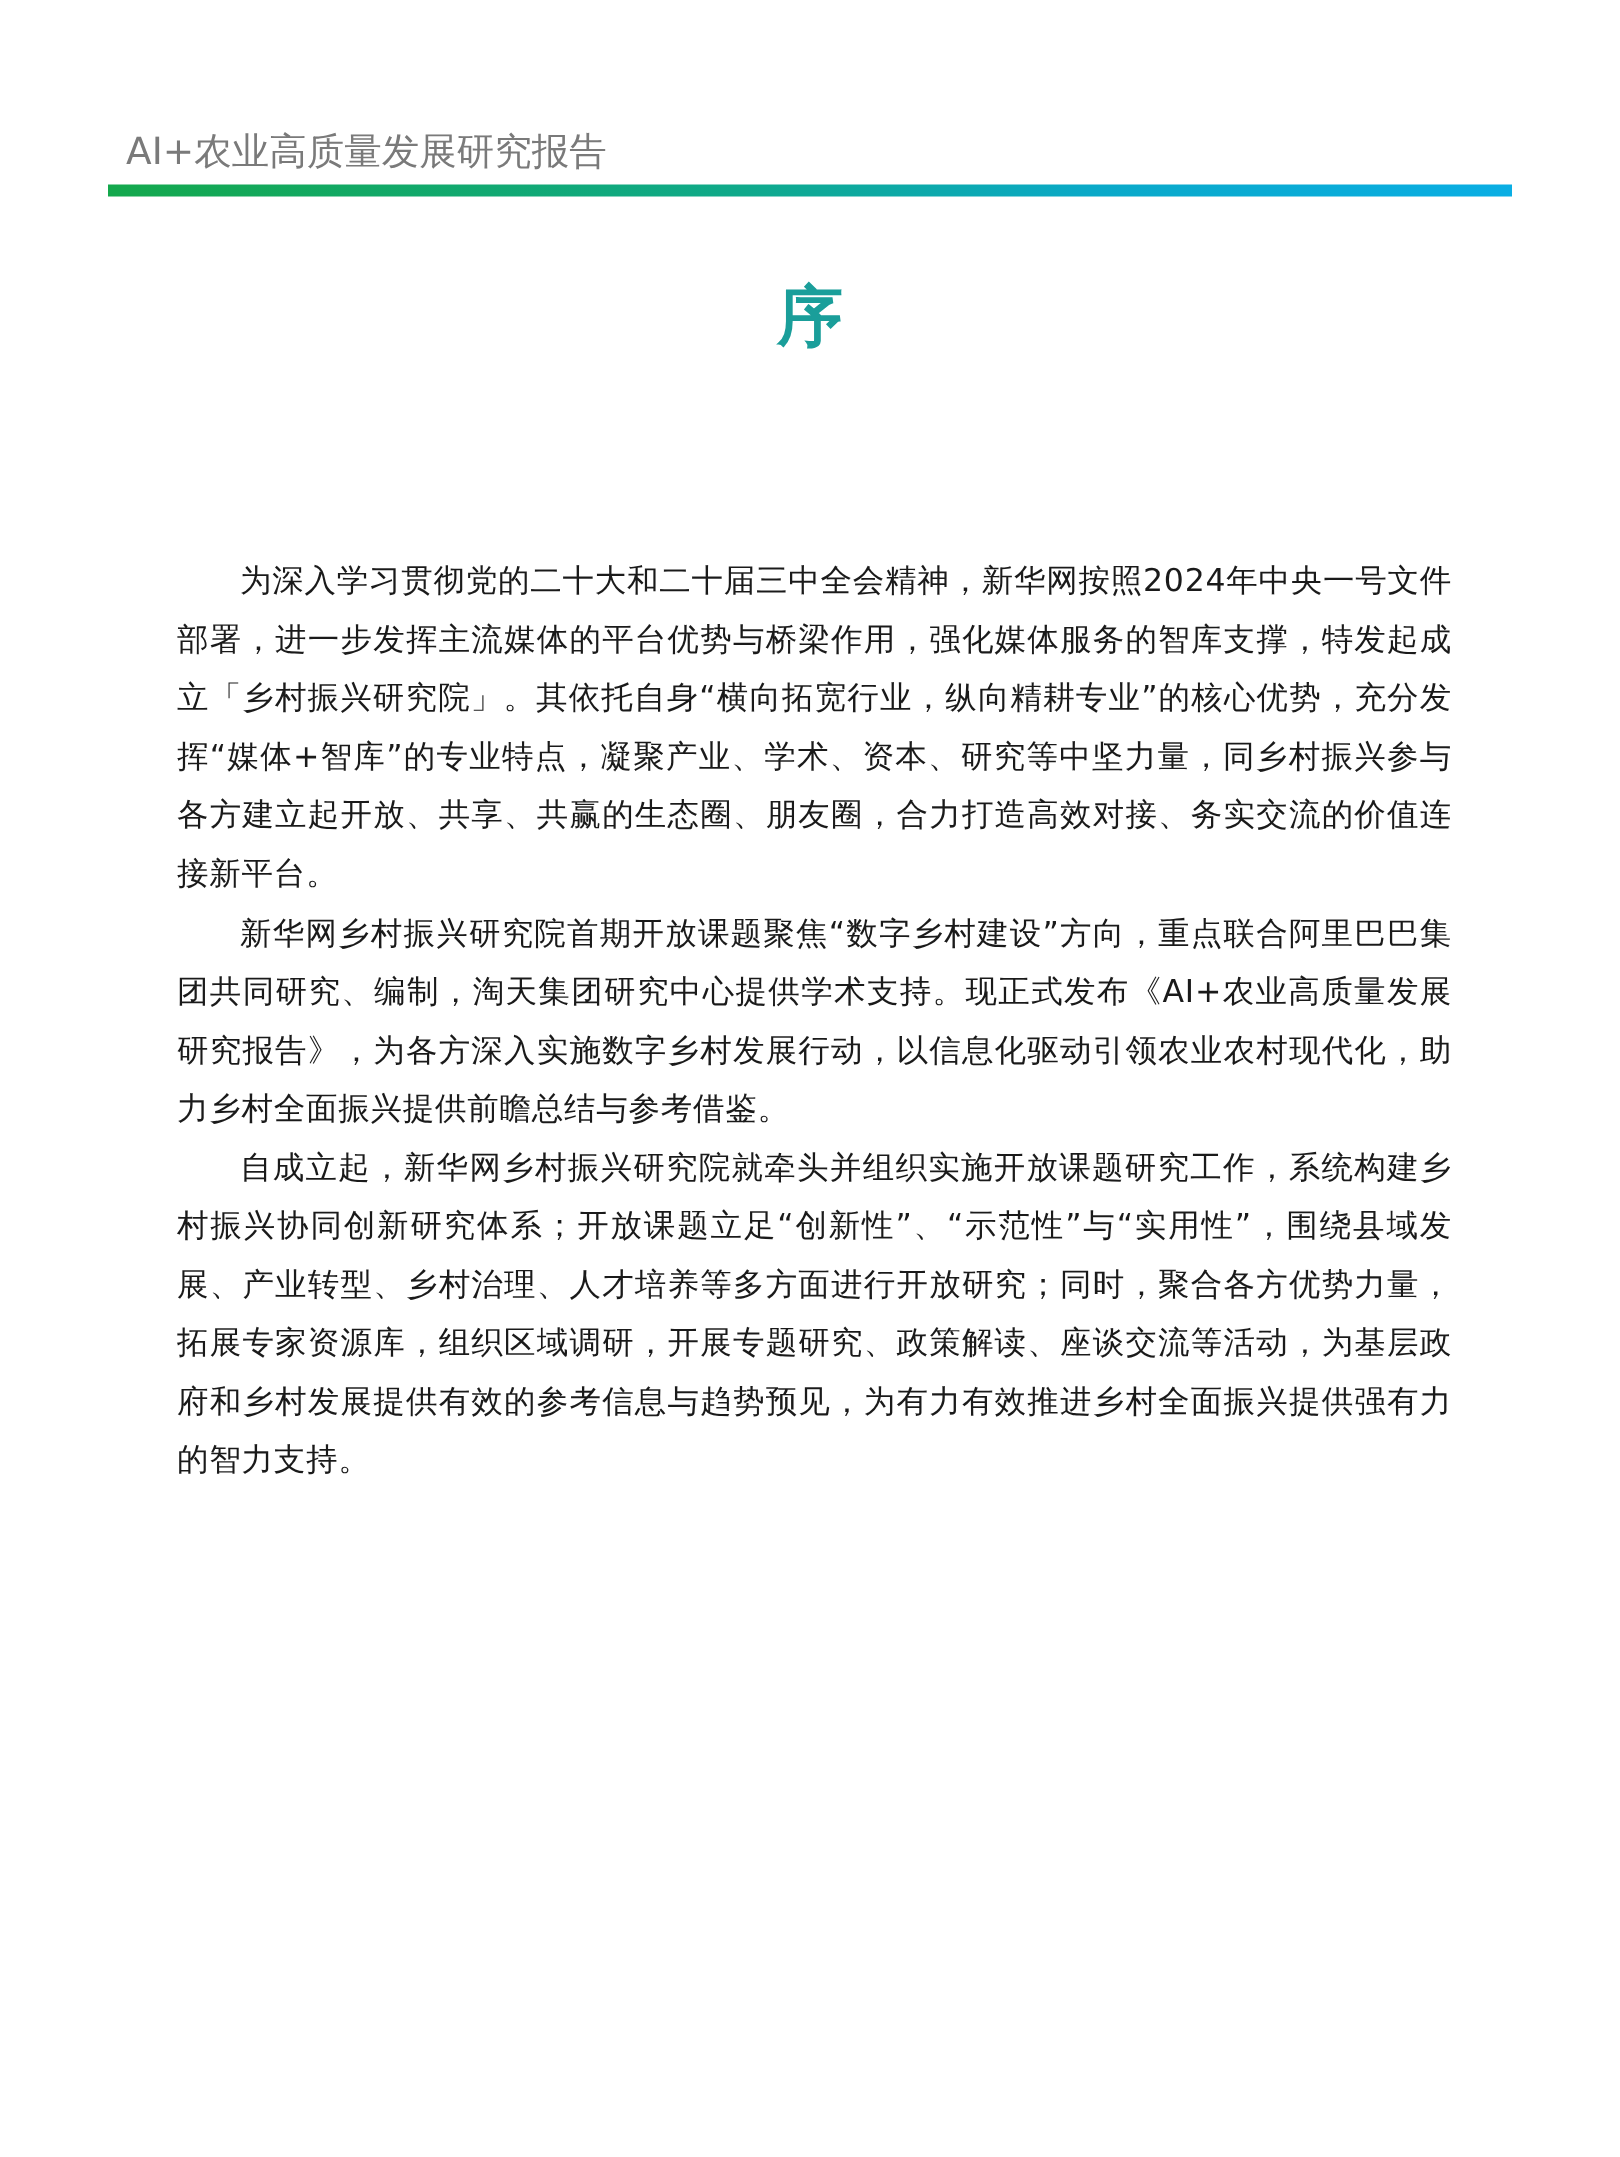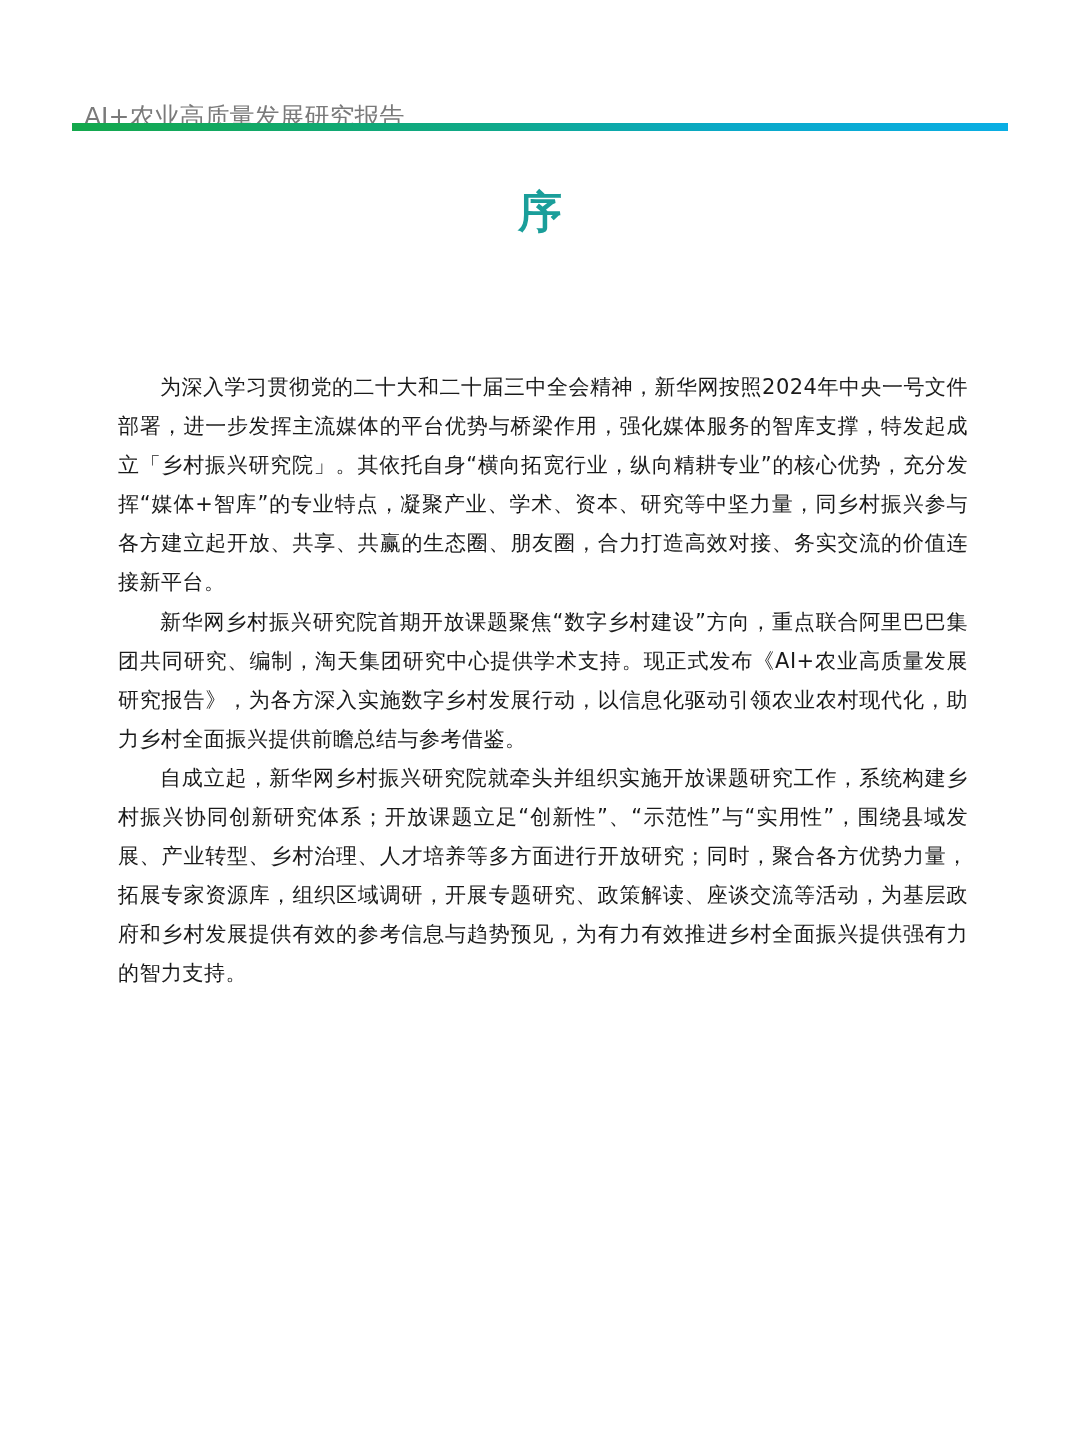"AI+农业高质量发展研究报告" .running-header { top: 100px -> 84px }
